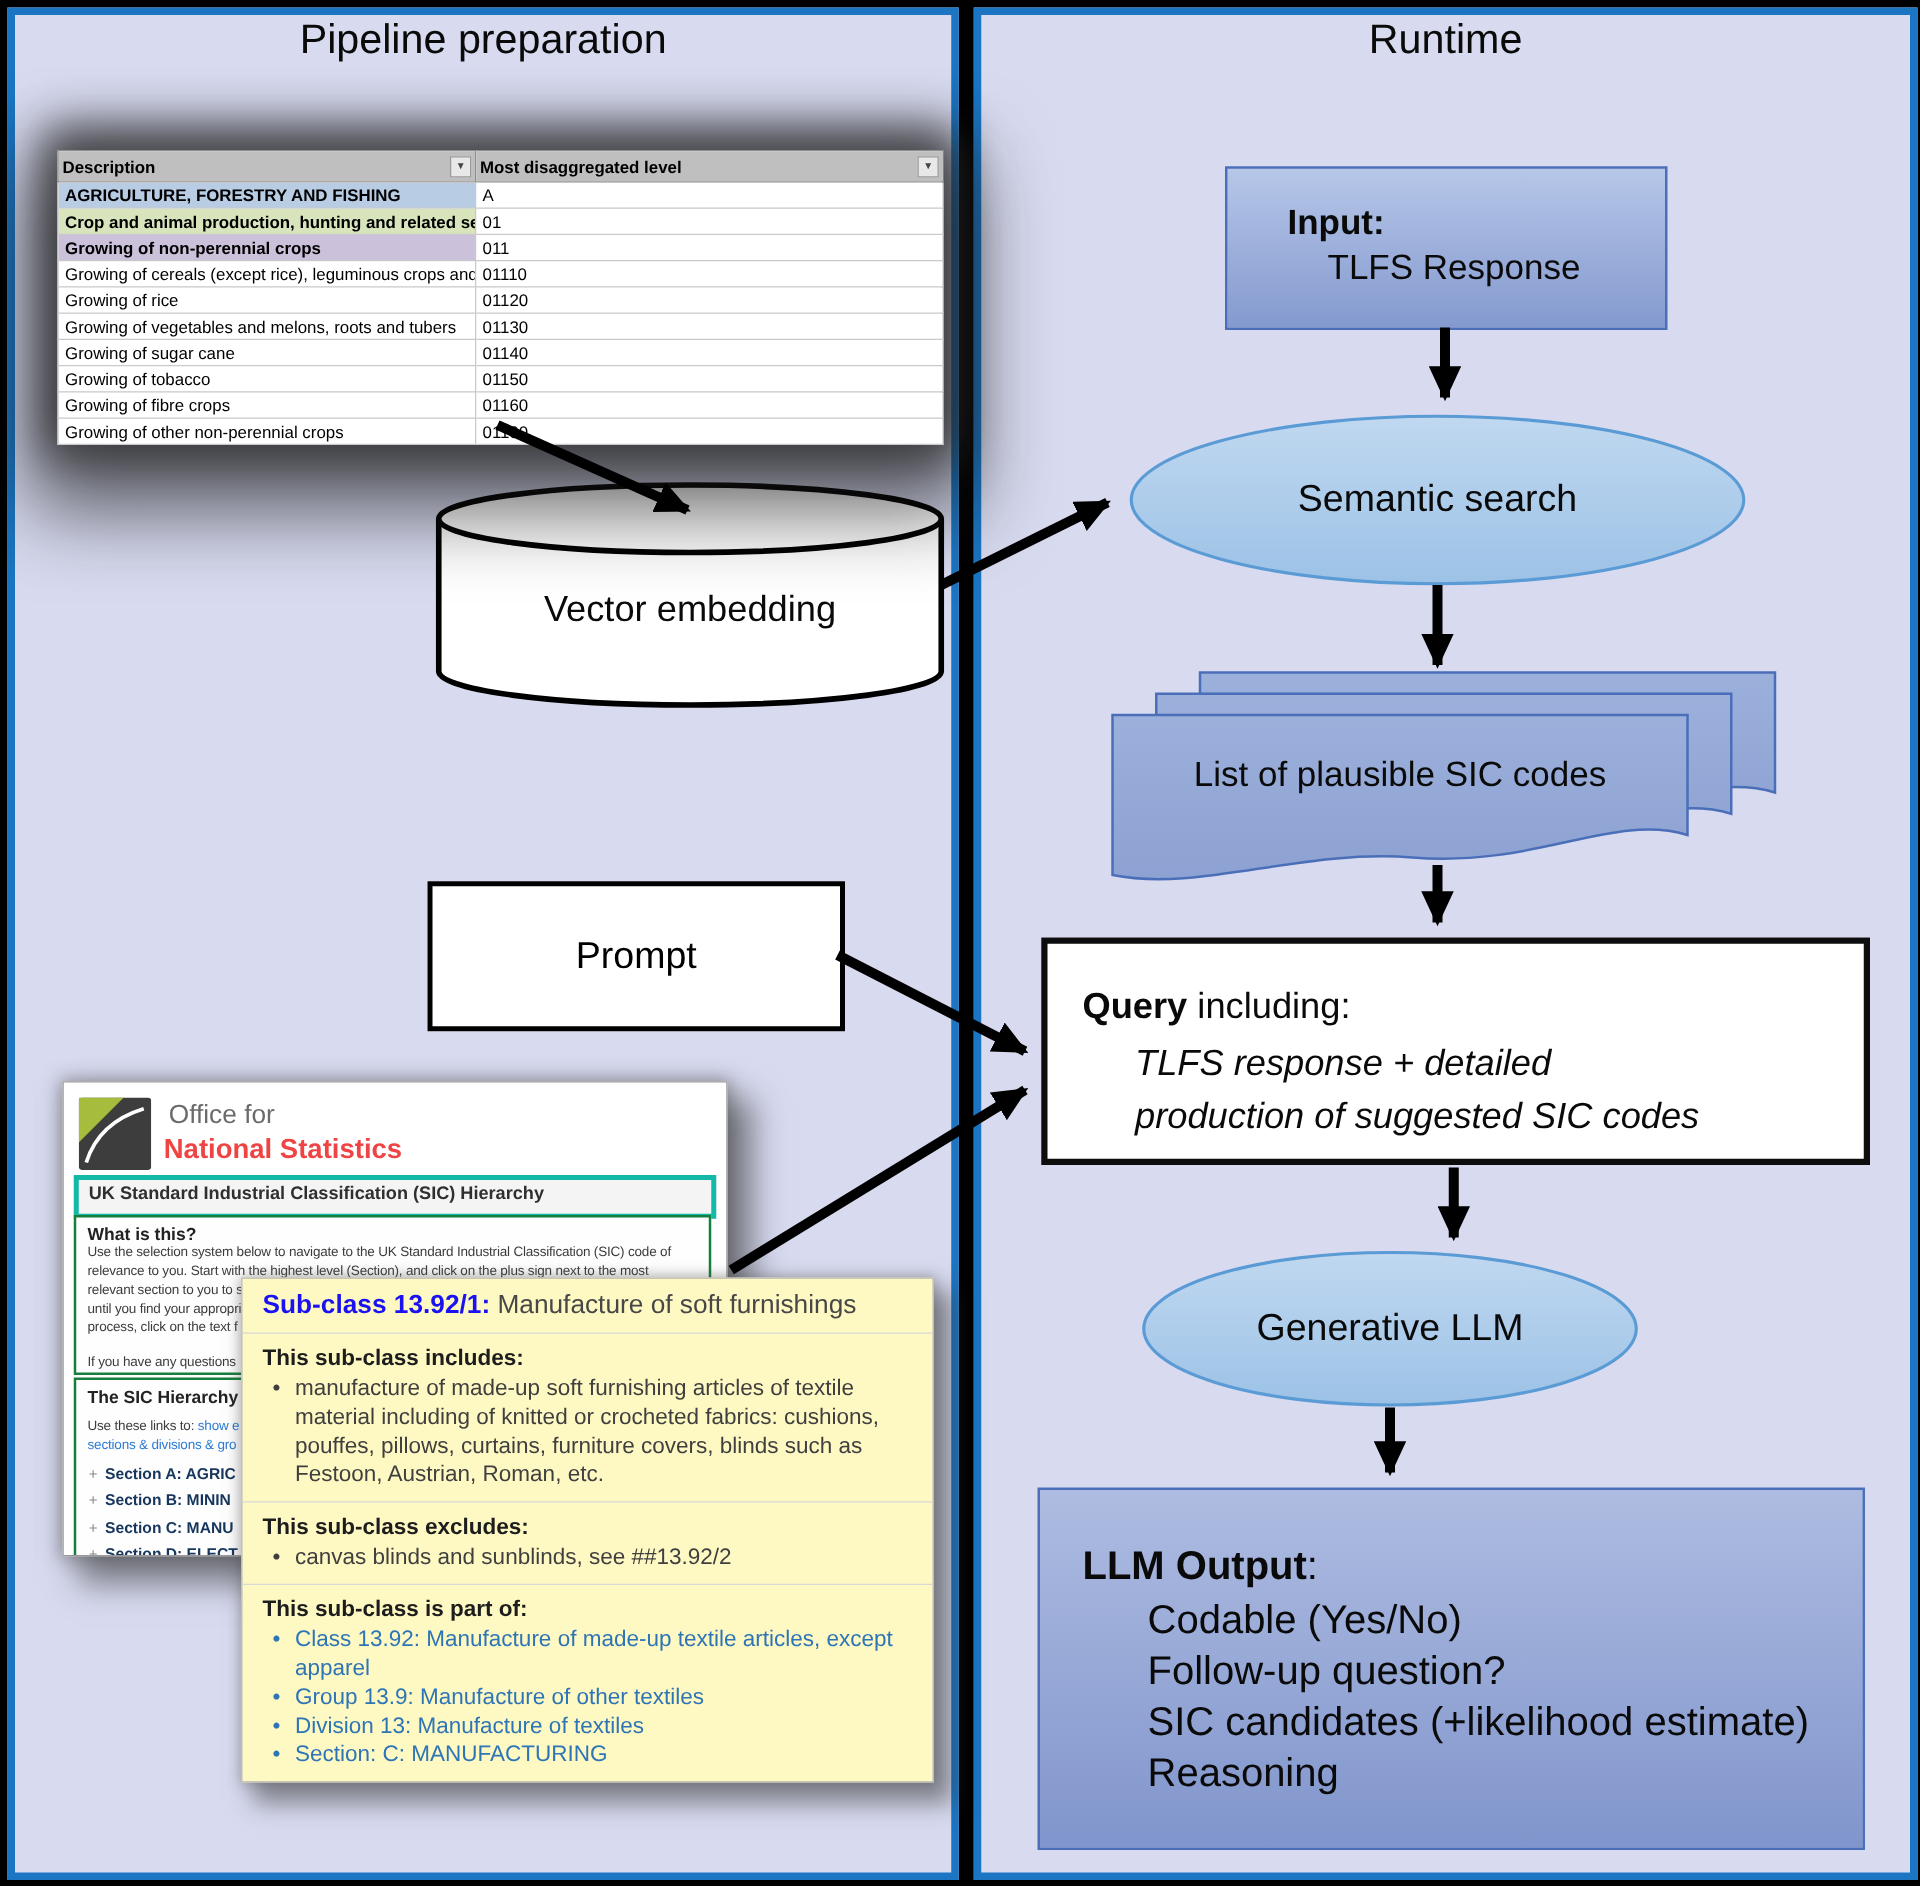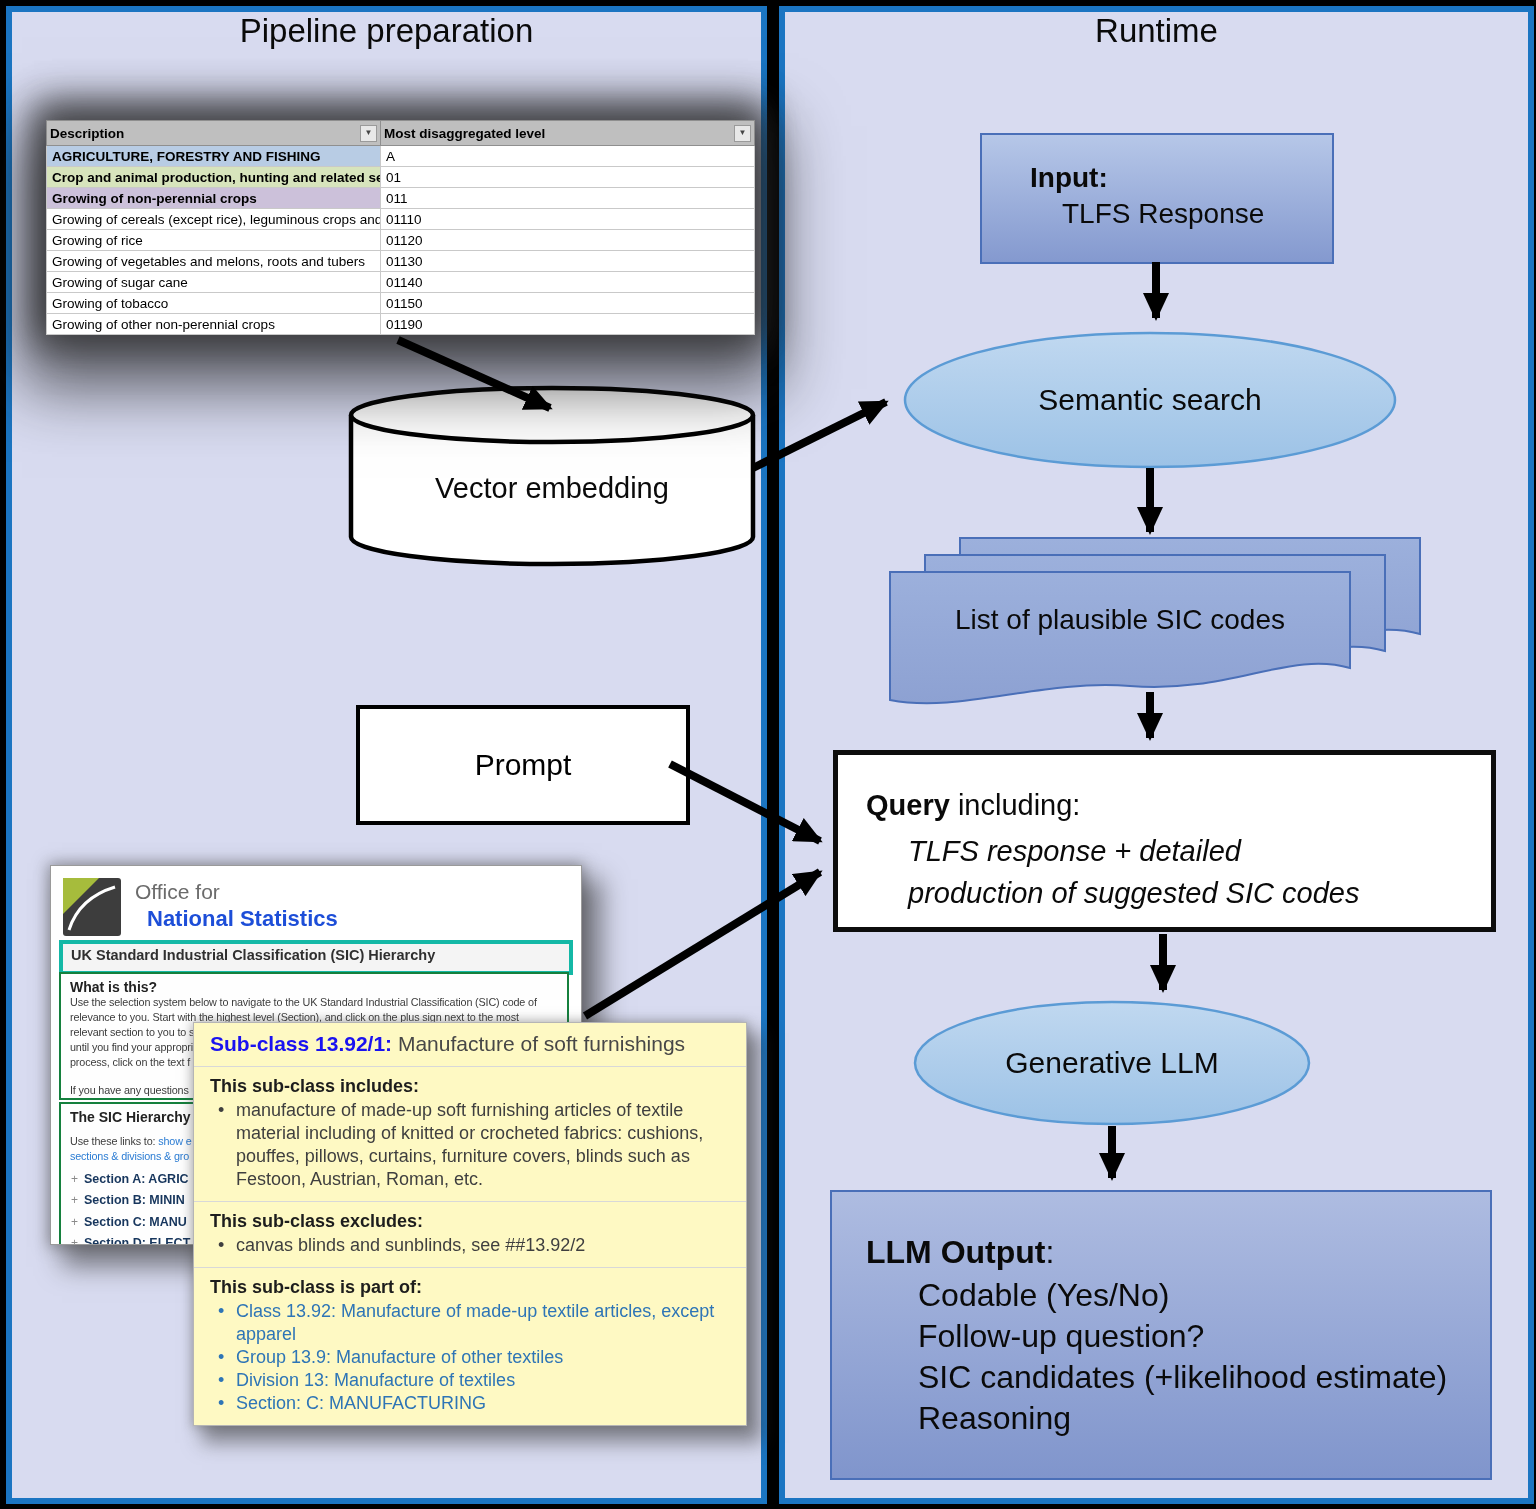"Growing of fibre crops" tr { html: none -> <tr> <td>Growing of fibre crops</td> <td>01160</td> </tr> }
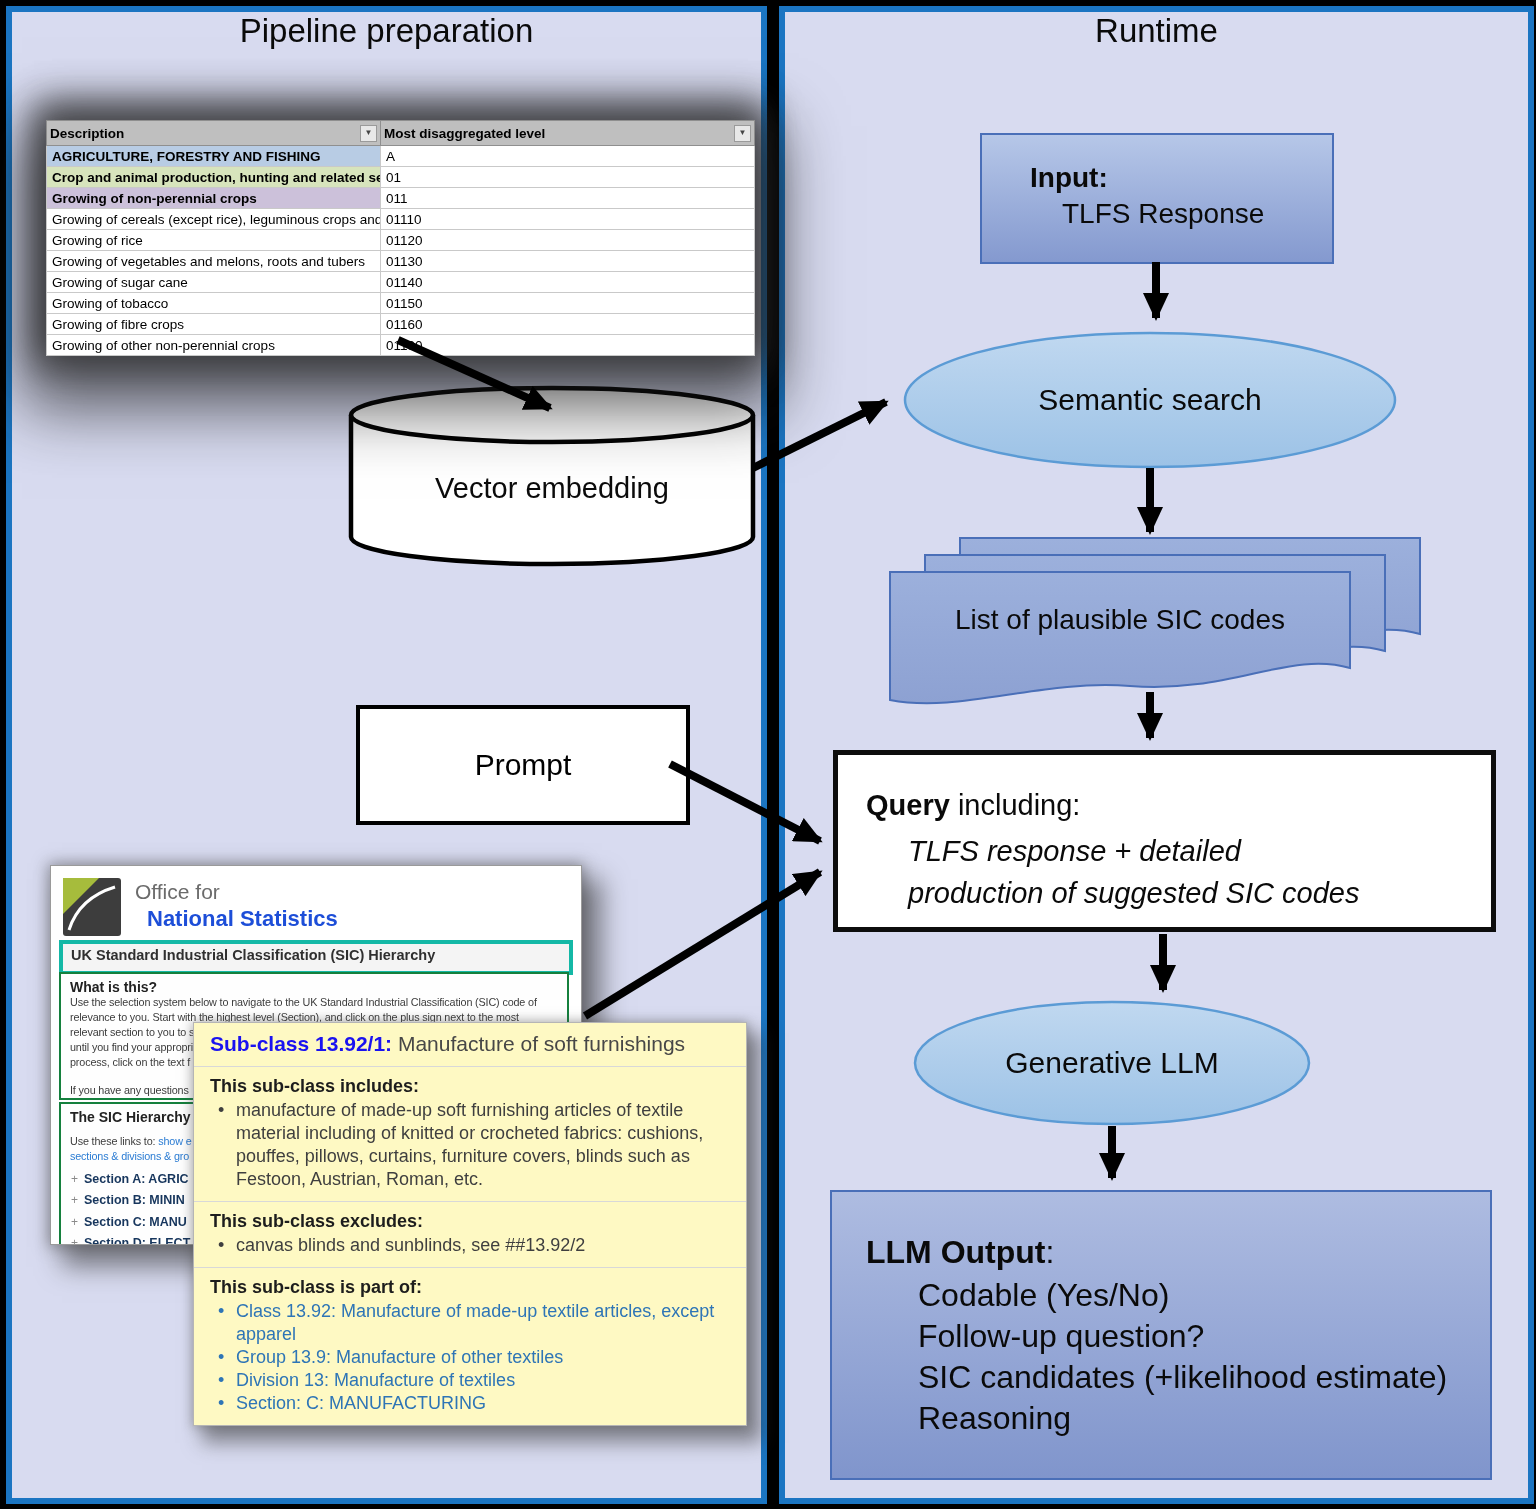"Prompt" .prompt-box { left: 356px -> 342px }
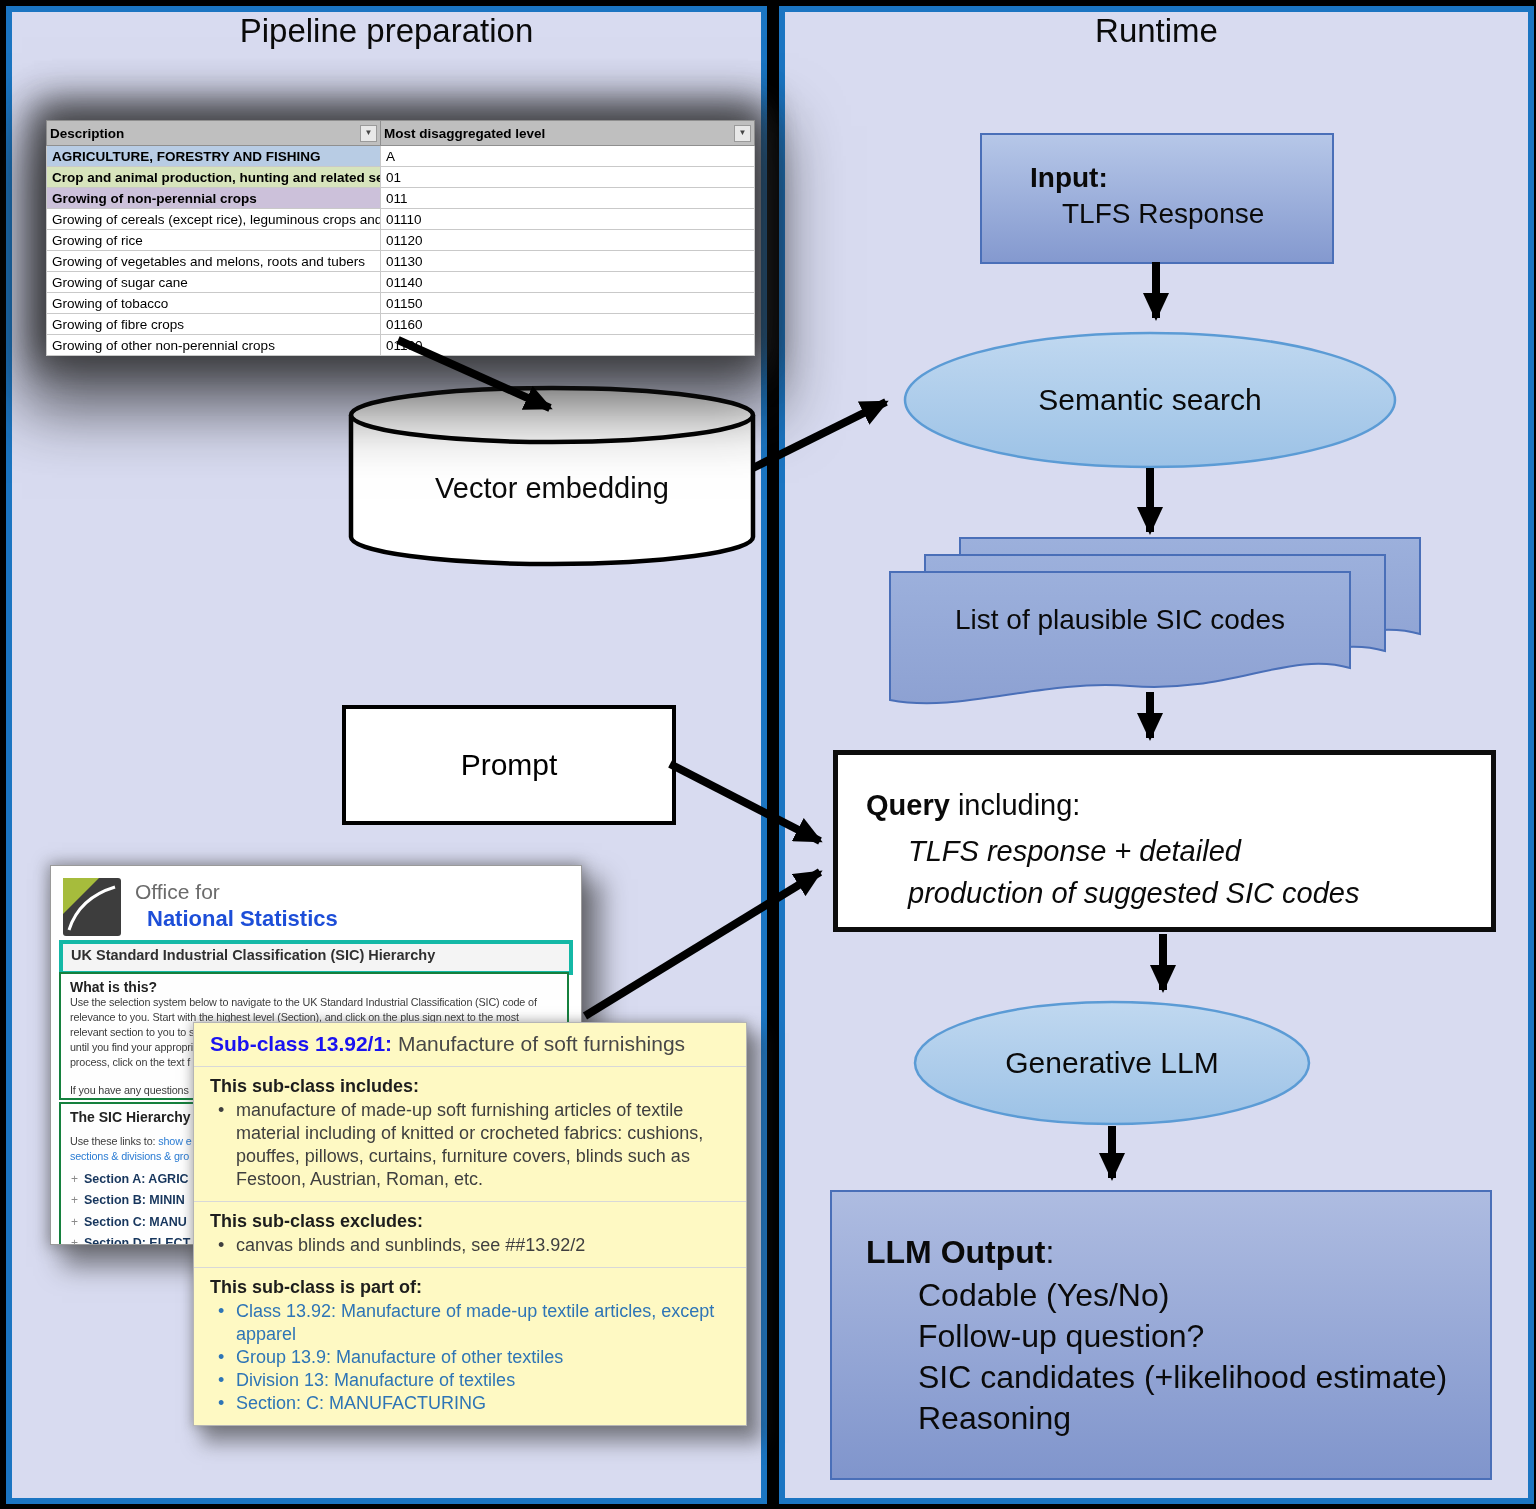"National Statistics" .ons-l2 { color: #1d4ed8 -> #ef4444; left: 96px -> 80px }
